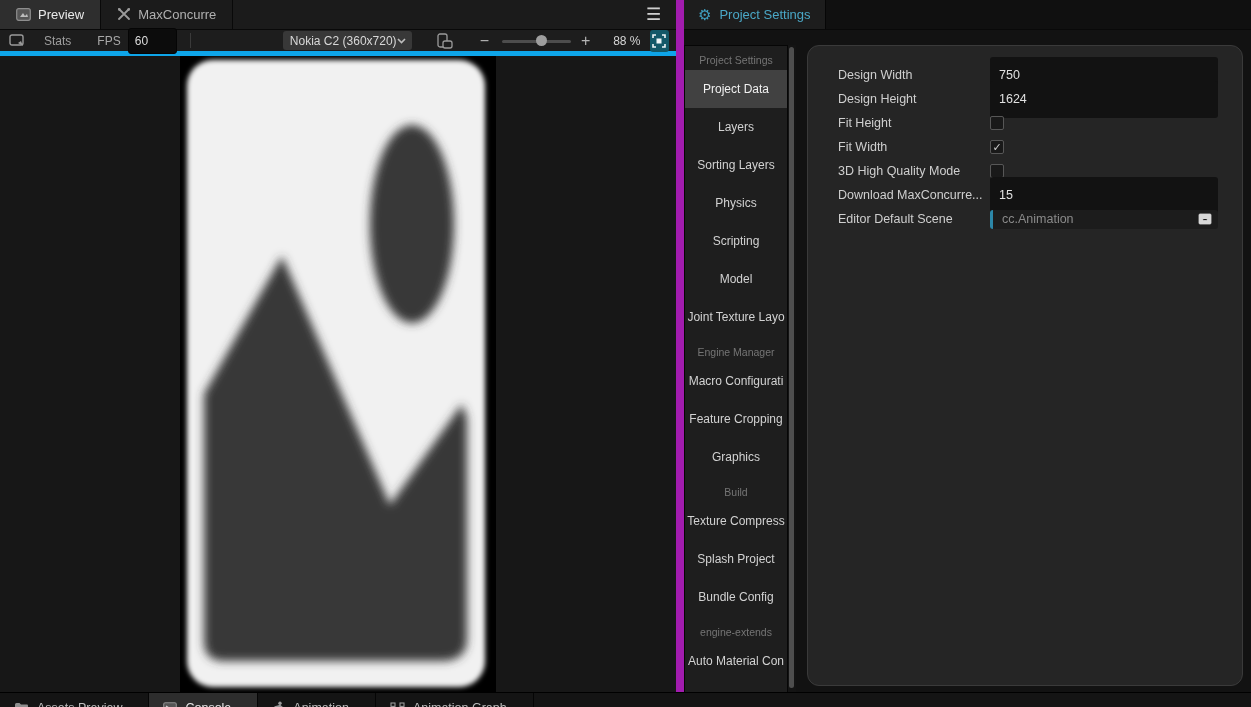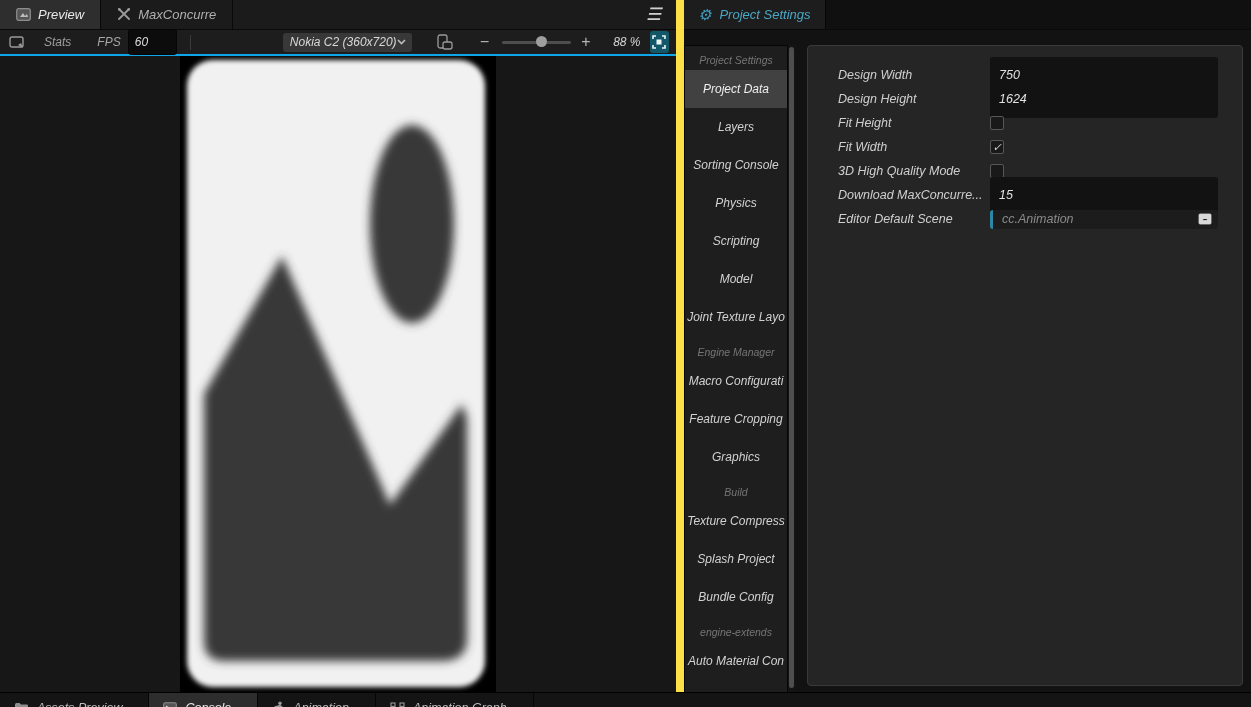"Preview" .root { background: #fde047 -> #a21caf; font-style: italic -> none }
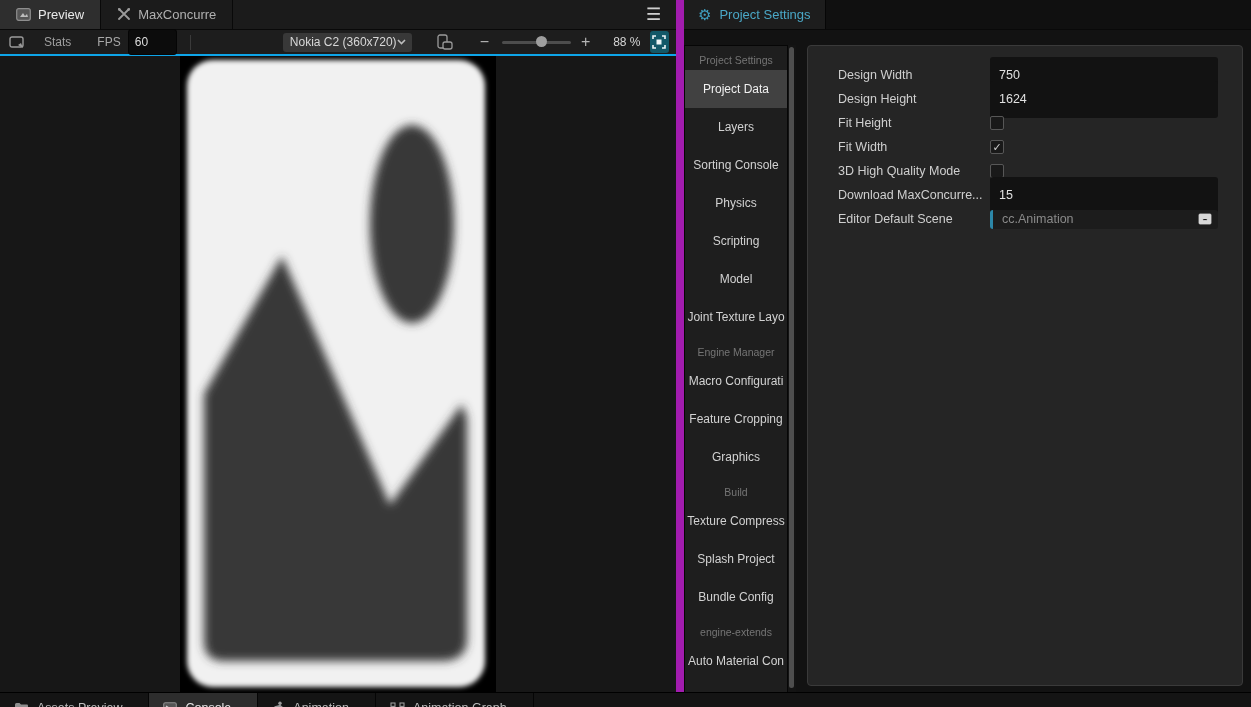"Stats" .toolbar { border-bottom: 2px solid #0ea5e9 -> 5px solid #0ea5e9 }
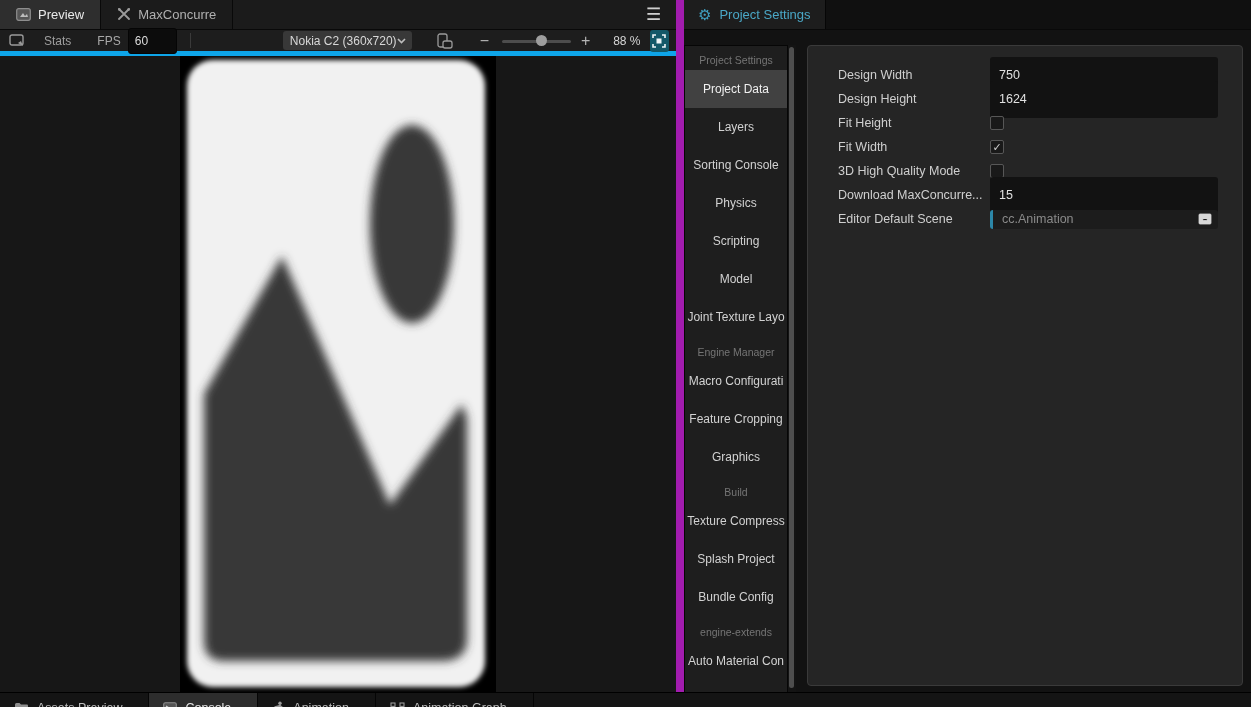"Design Width" .content { border-radius: 4px -> 12px }
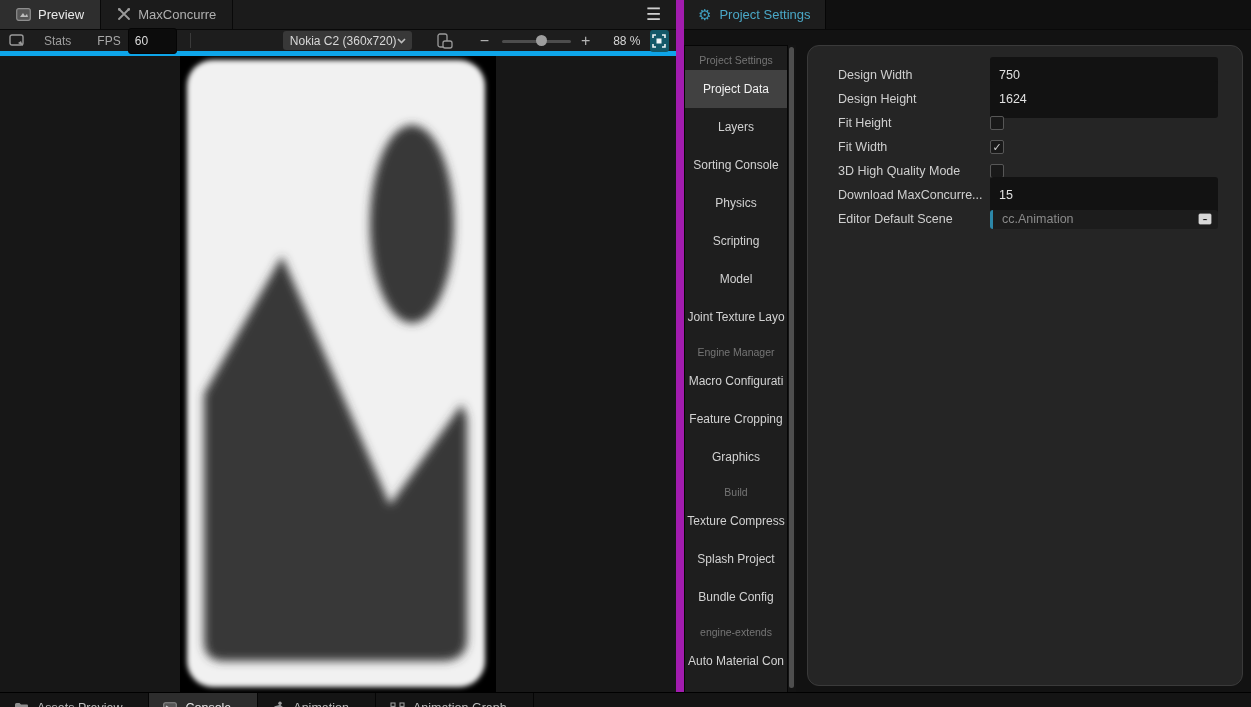"Sorting Console" div.sb-item { text: Console -> Layers }
